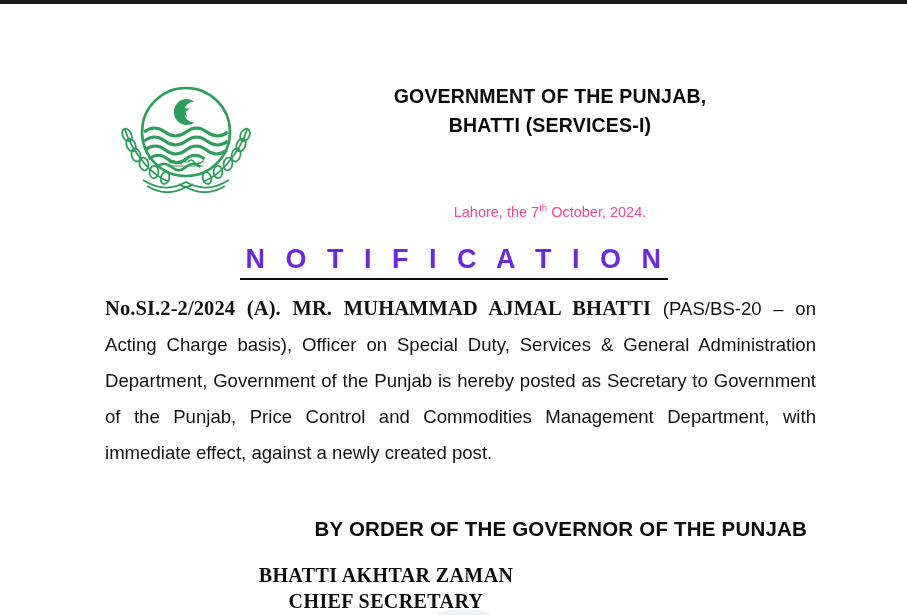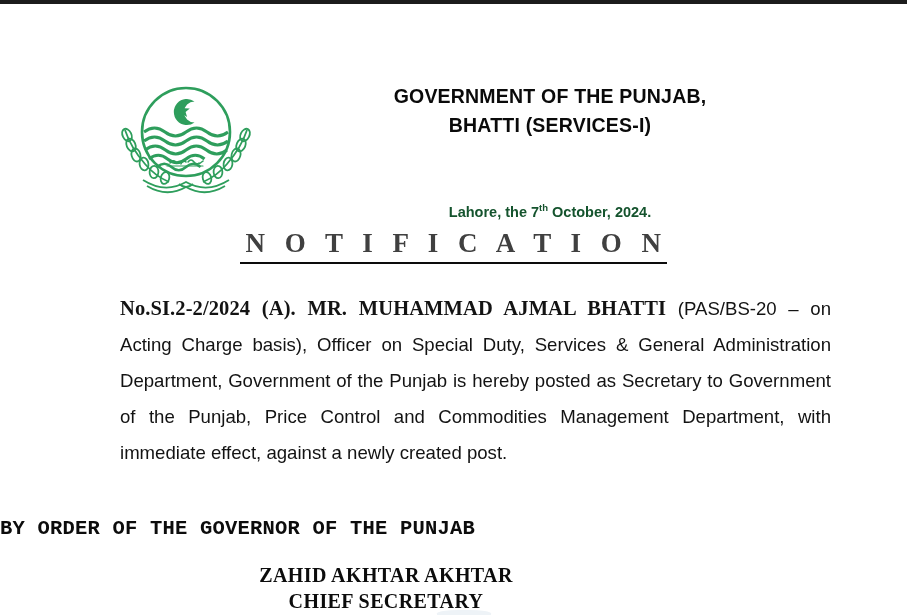"Lahore, the 7th October, 2024." .dateline { color: #14532d -> #ec4899; font-weight: 700 -> 400 }
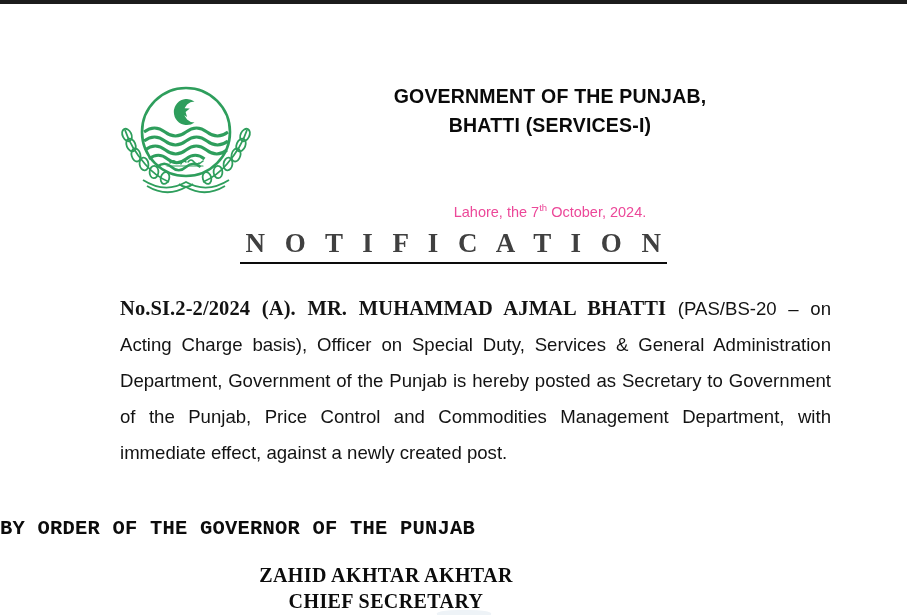"N O T I F" .title { color: #404040 -> #6d28d9; font-family: Liberation Serif, serif -> Liberation Sans, sans-serif; margin-top: none -> 16px }
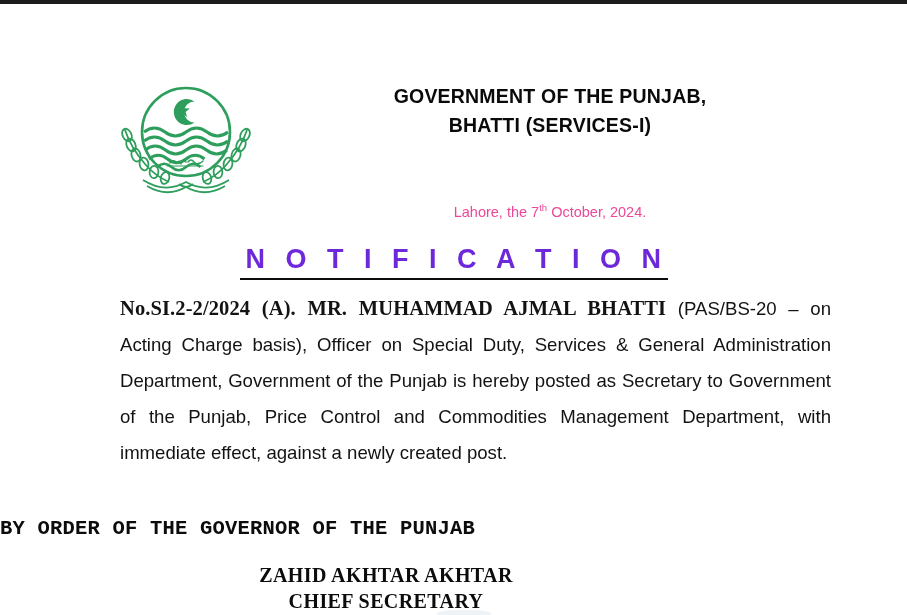"No.SI.2-2/2024 (A). MR. MUHAMMAD AJMAL" .body-text { left: 120px -> 105px }
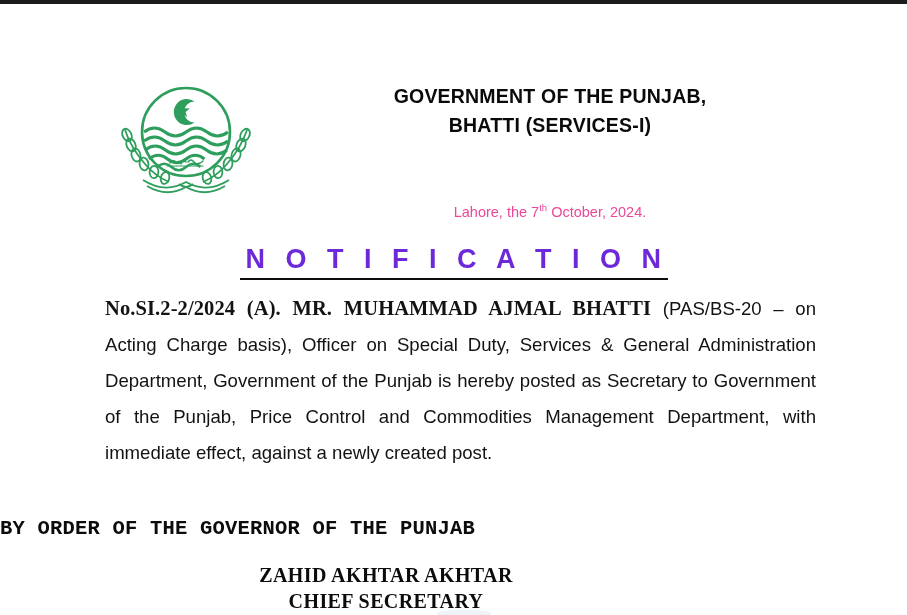"BY ORDER OF THE GOVERNOR" .by-order { font-family: Liberation Mono, monospace -> Liberation Sans, sans-serif; text-align: left -> right }
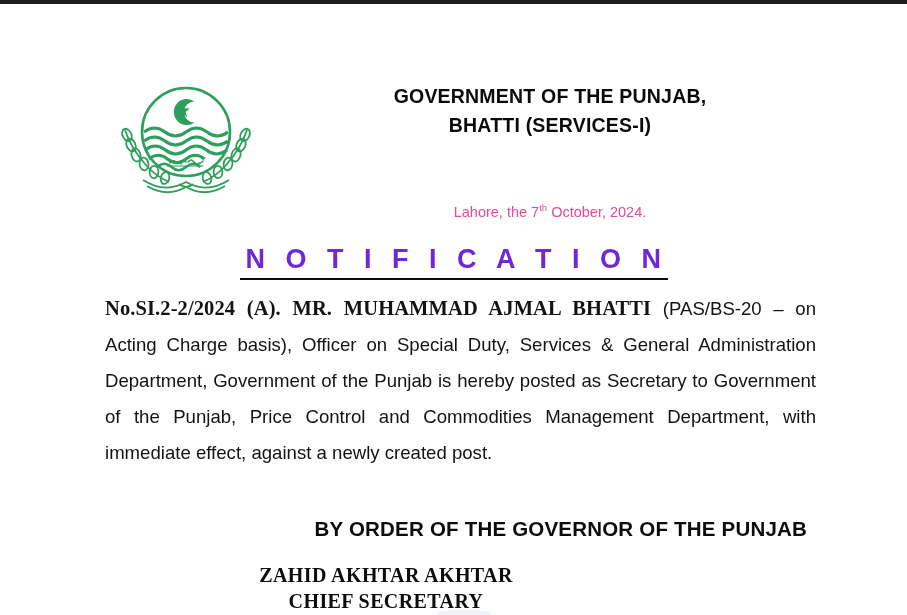"ZAHID AKHTAR AKHTAR" div { text: ZAHID AKHTAR AKHTAR -> BHATTI AKHTAR ZAMAN }
